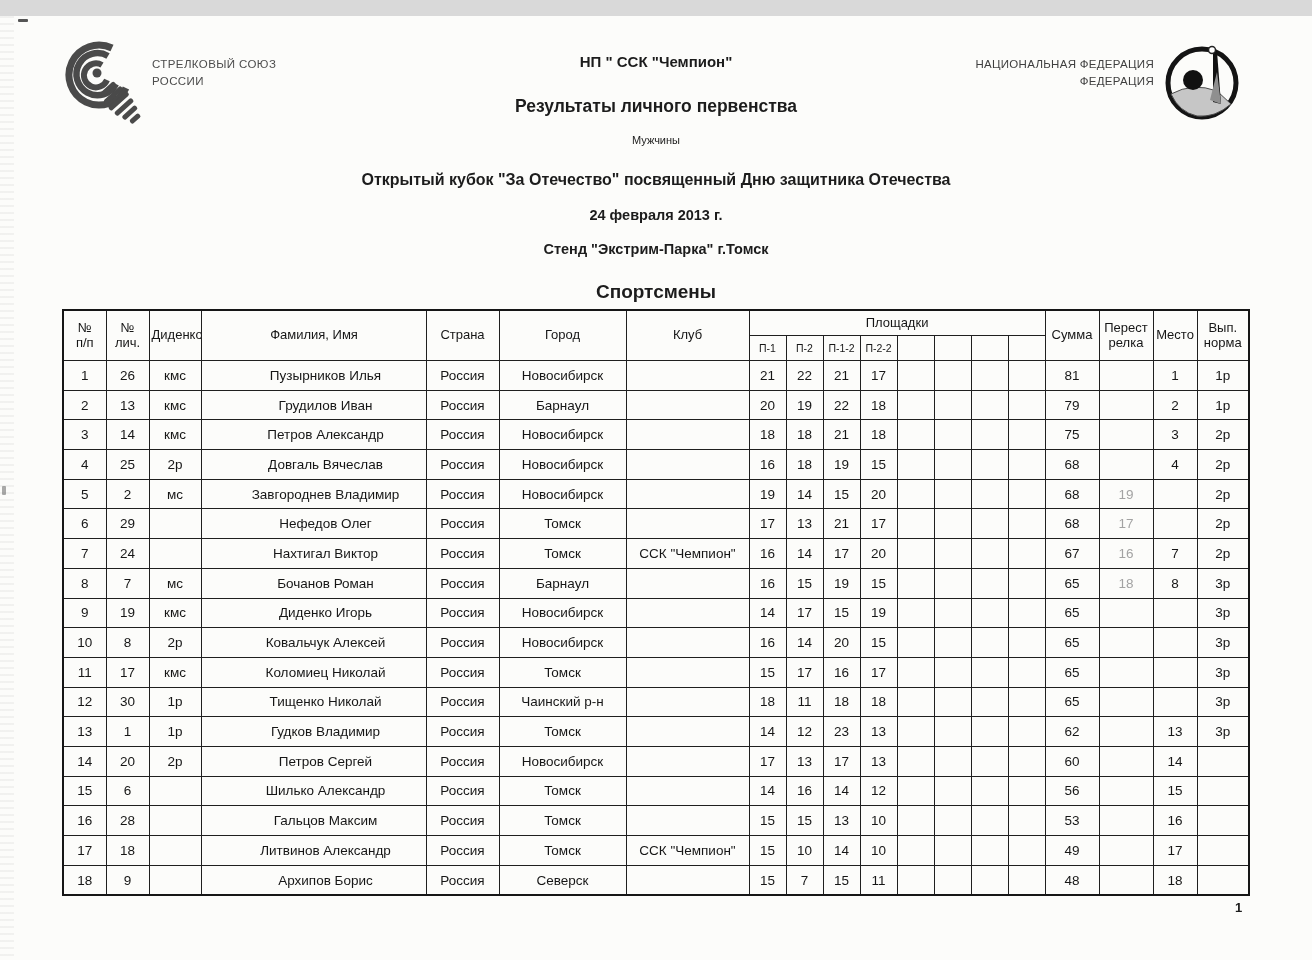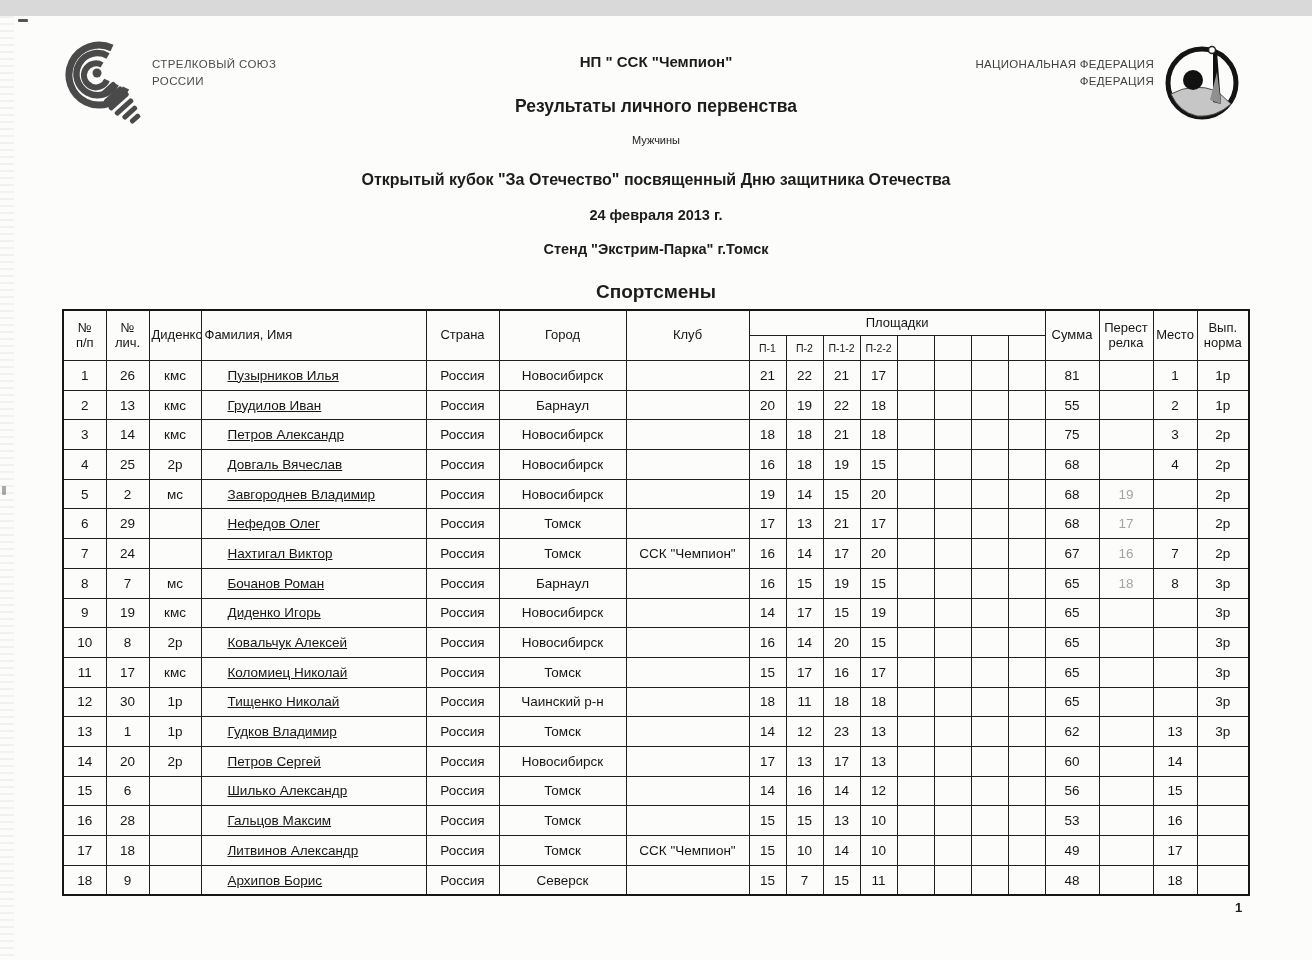"Фамилия, Имя" th { text-align: left -> center }
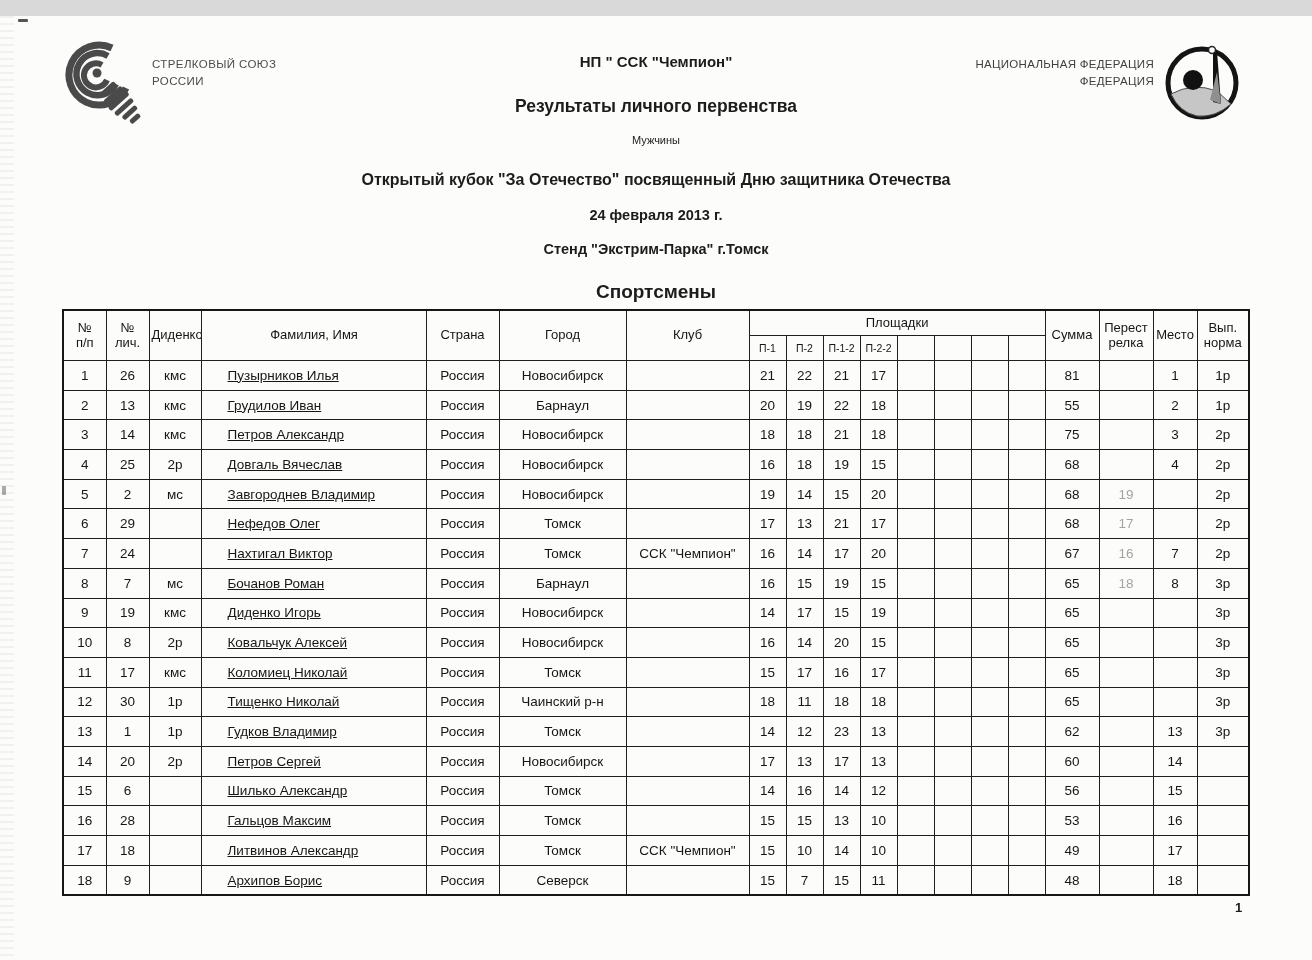"Пузырников Илья" .tbl td.c-name { text-align: left -> center; text-decoration: underline -> none }
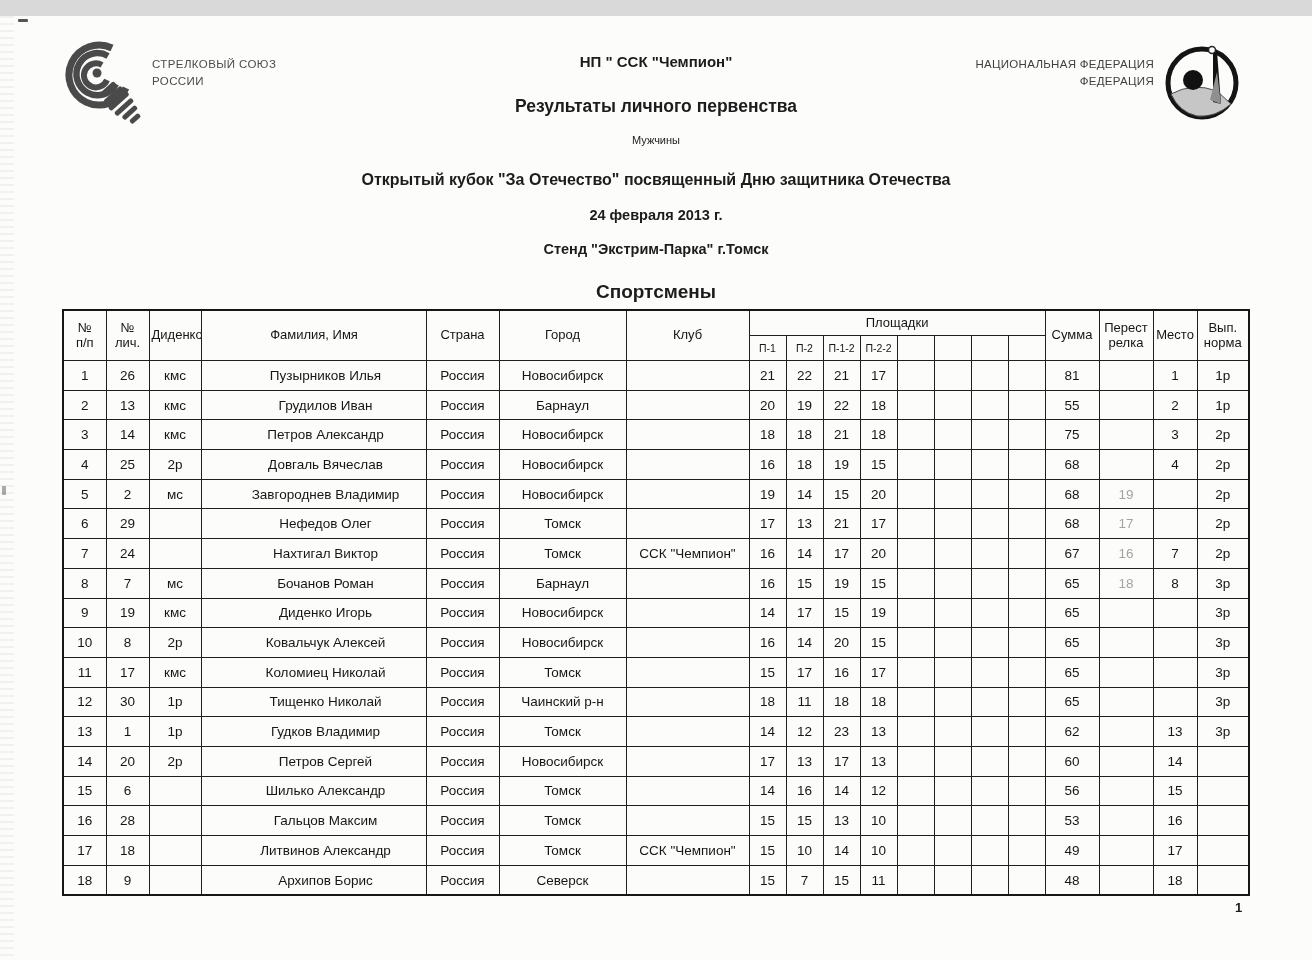"55" td.c-total { text: 55 -> 79 }
